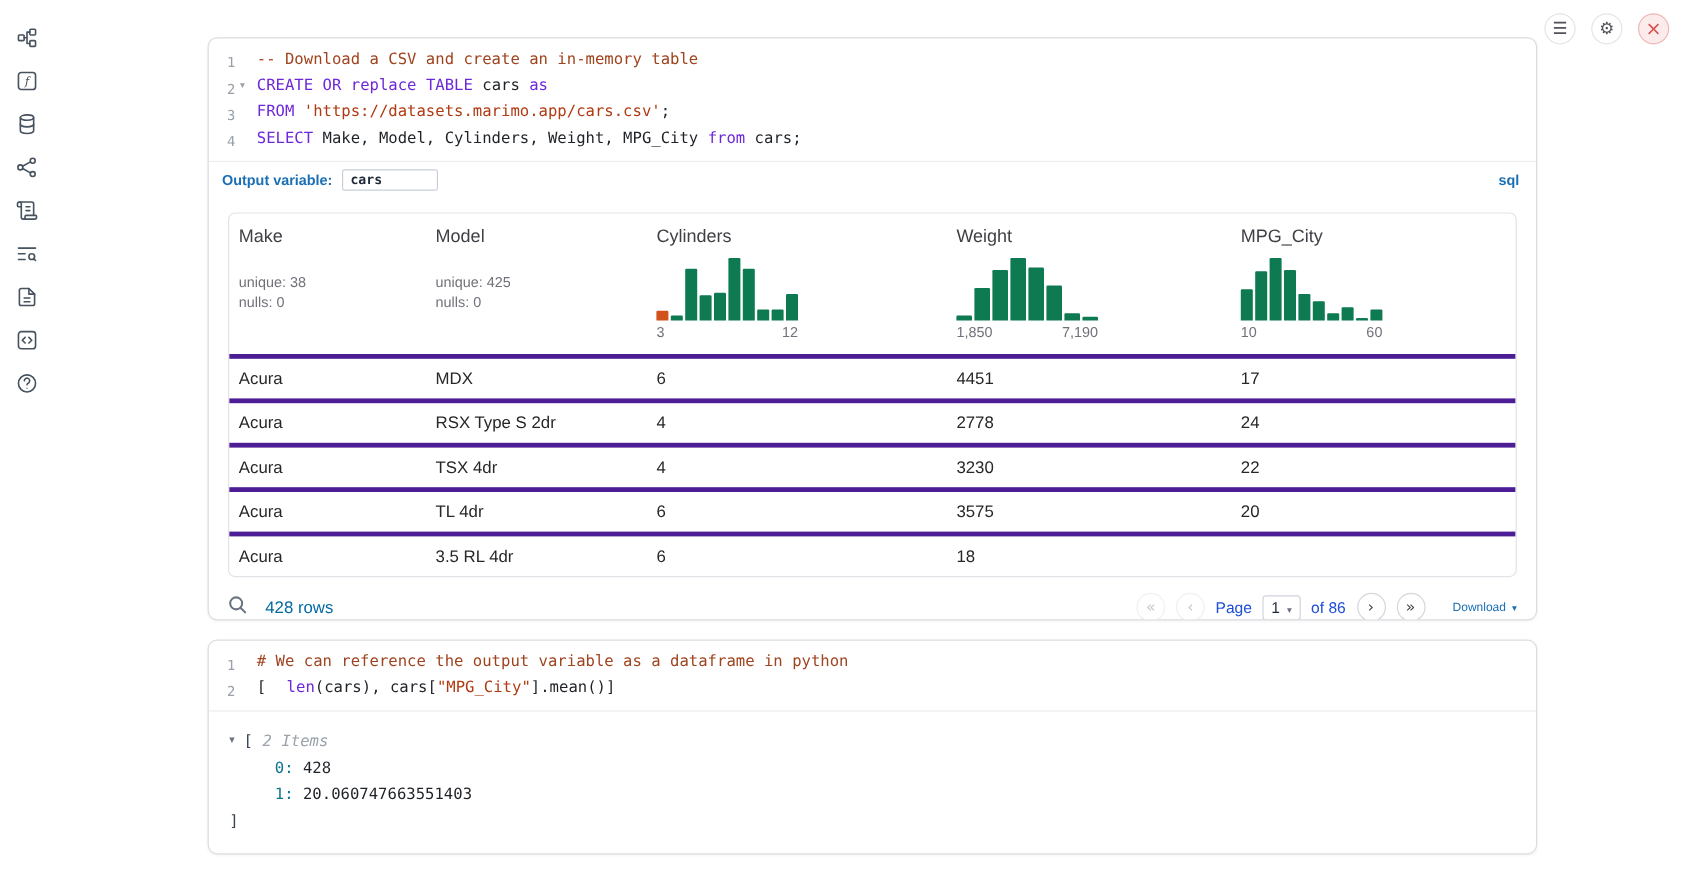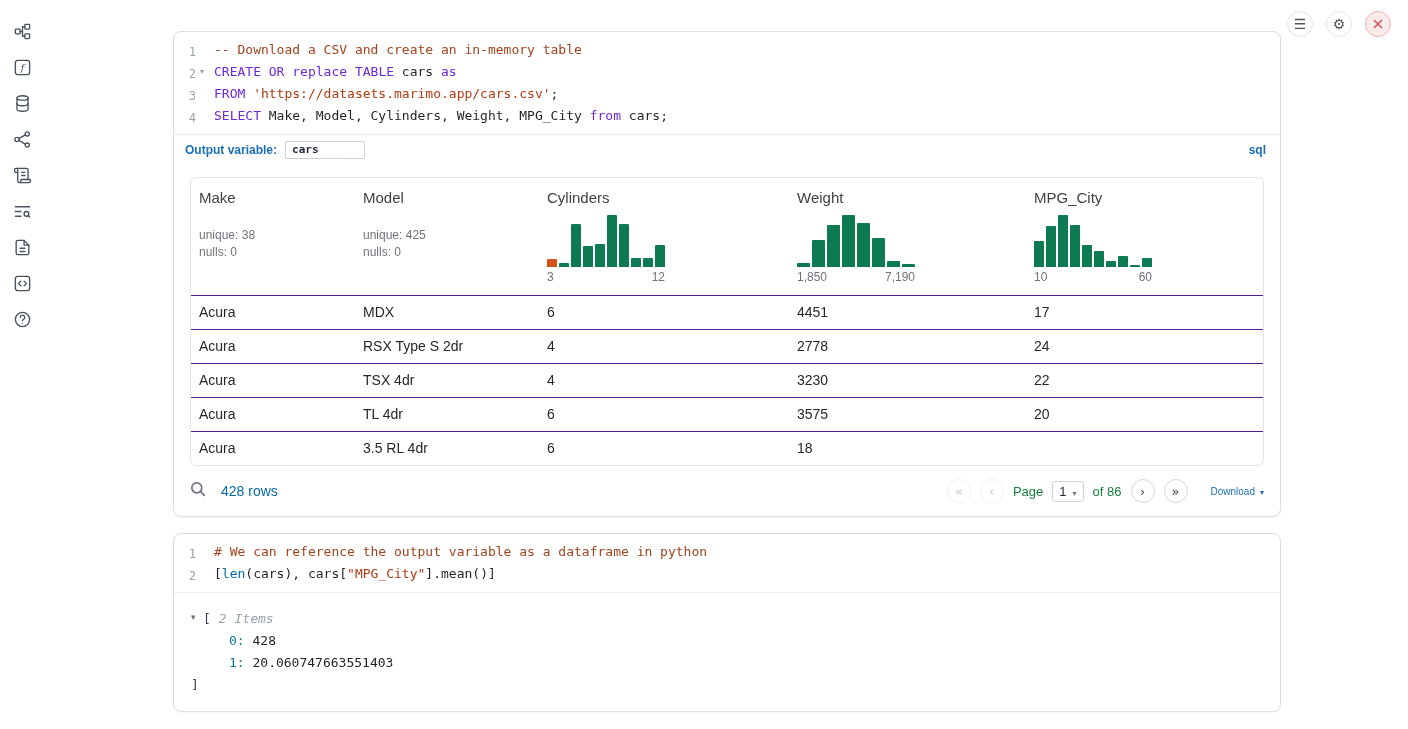"Acura" .t-row { border-top: 1px solid #4c1d95 -> 4px solid #4c1d95 }
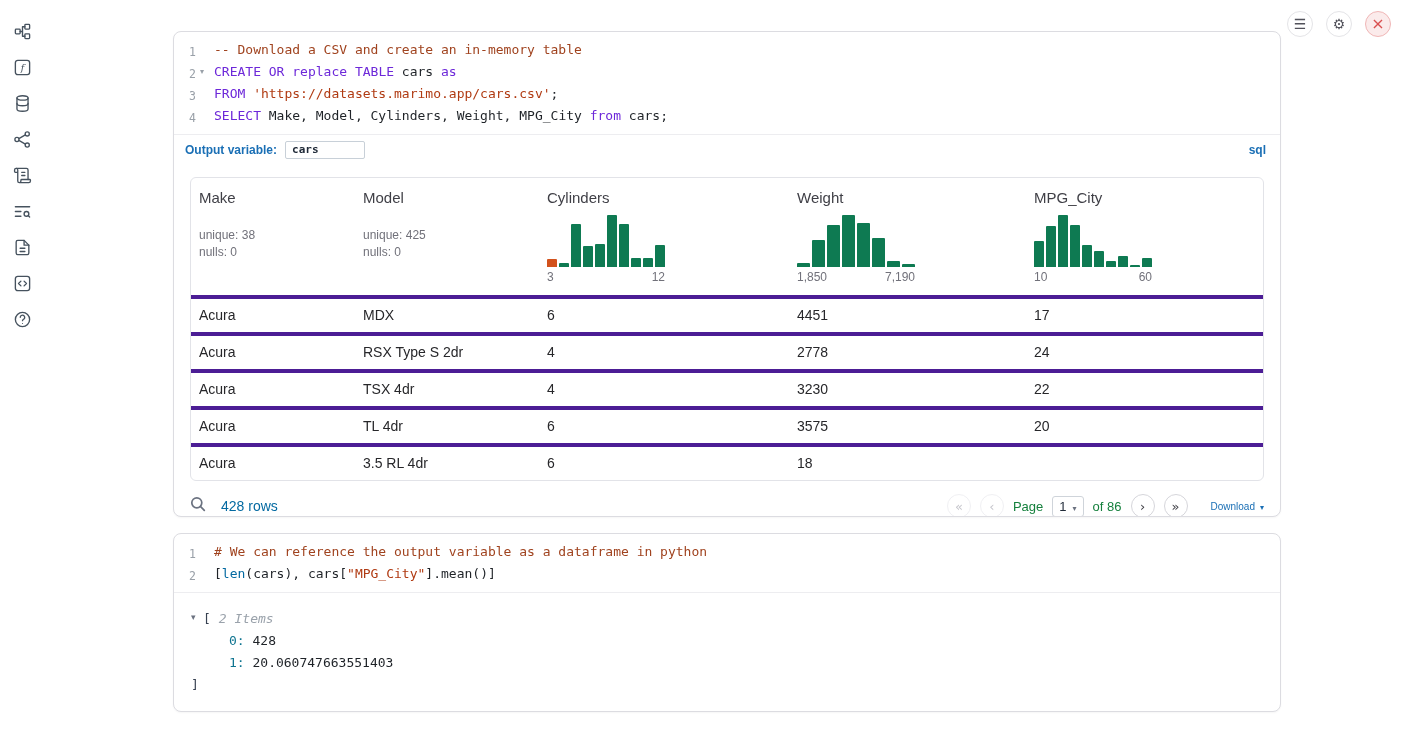"Page" .page-text { color: #15803d -> #1d4ed8 }
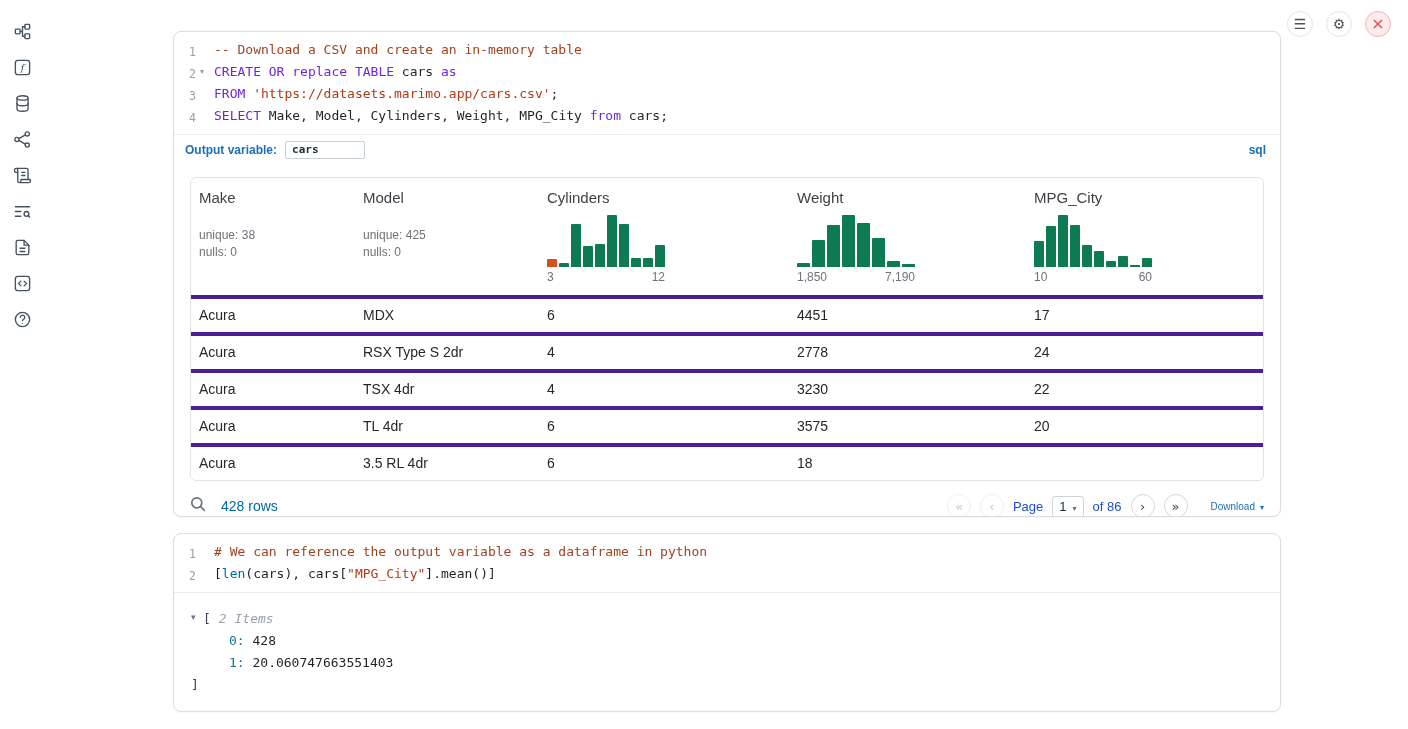"len" .tok-builtin { color: #0369a1 -> #6d28d9; margin-left: none -> 17px }
